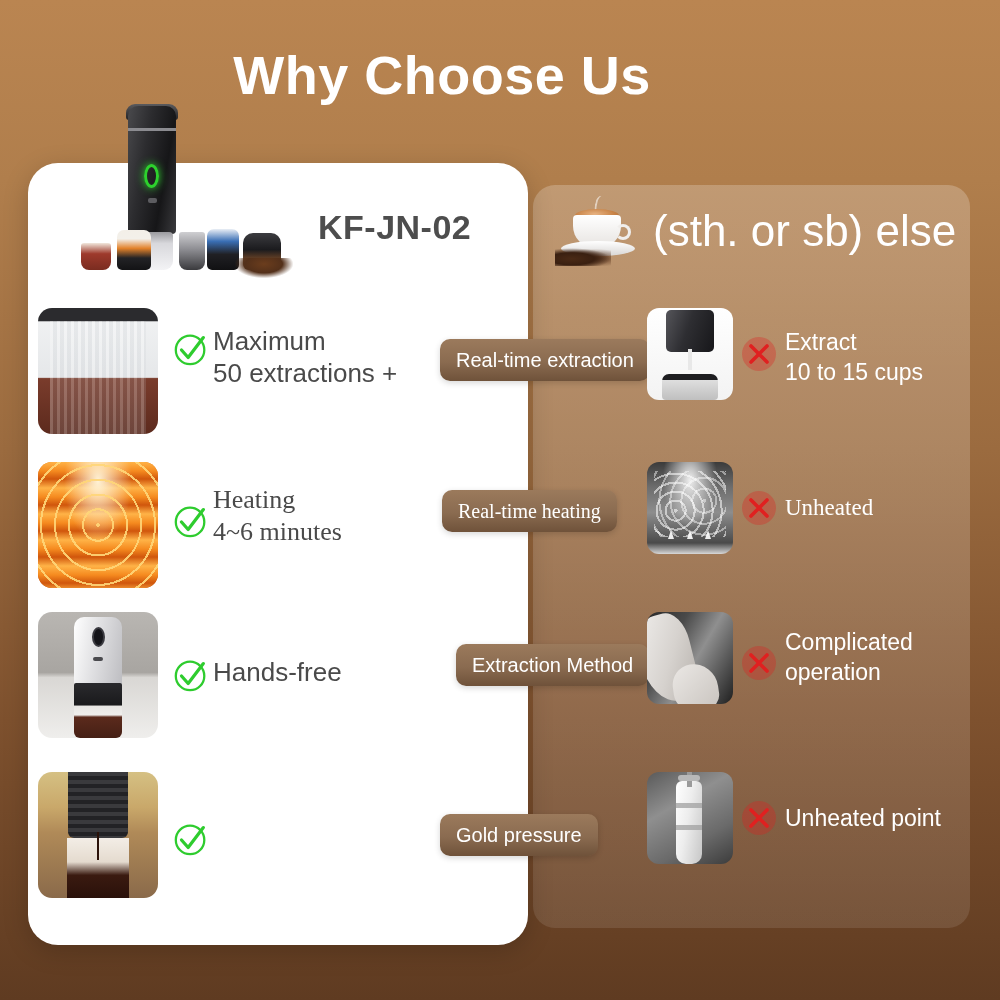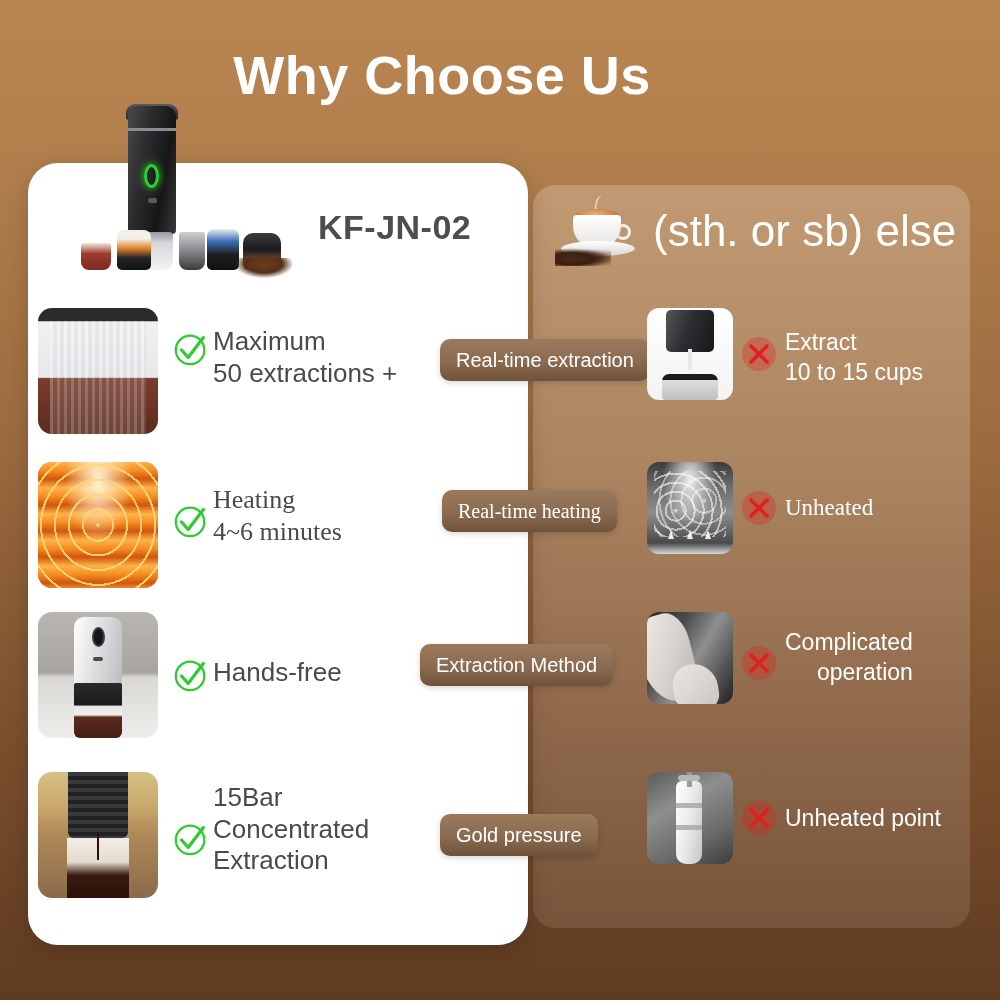"Complicated" div.con-text { text-align: right -> left }
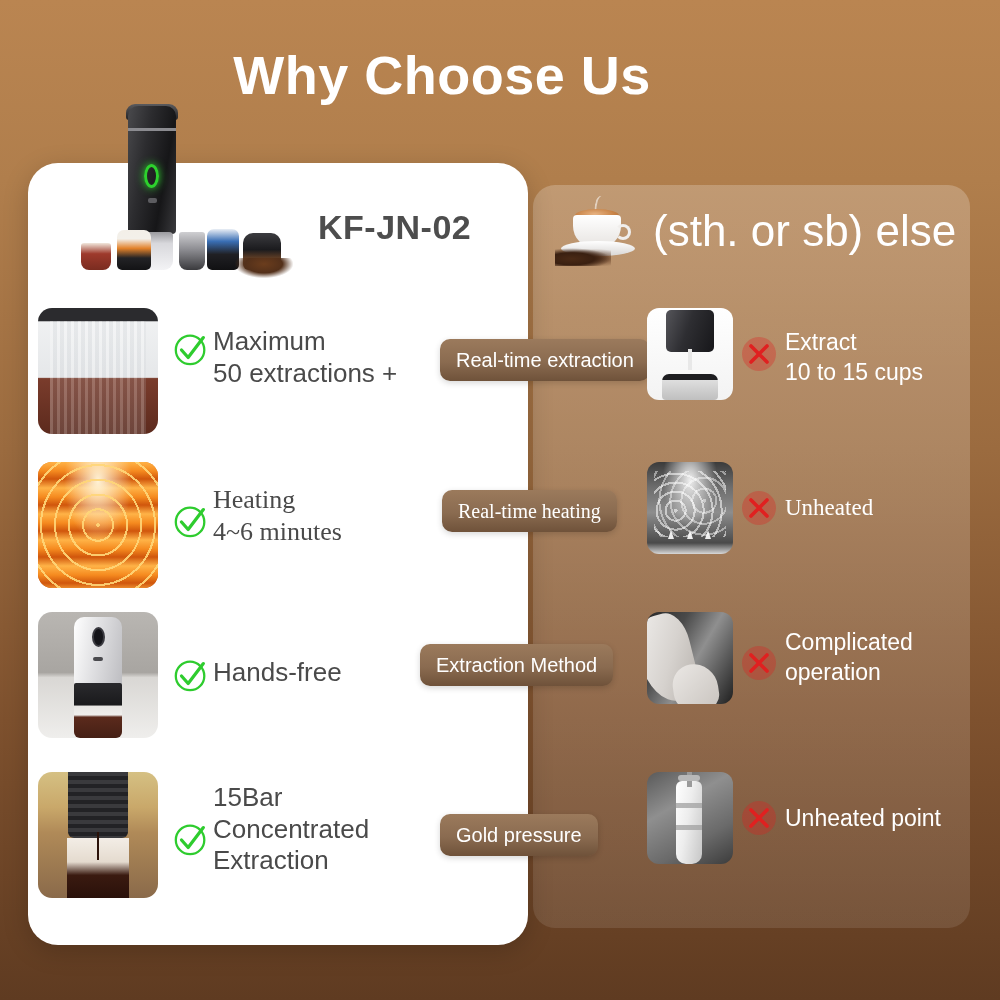"Extraction Method" div.badge { left: 420px -> 456px }
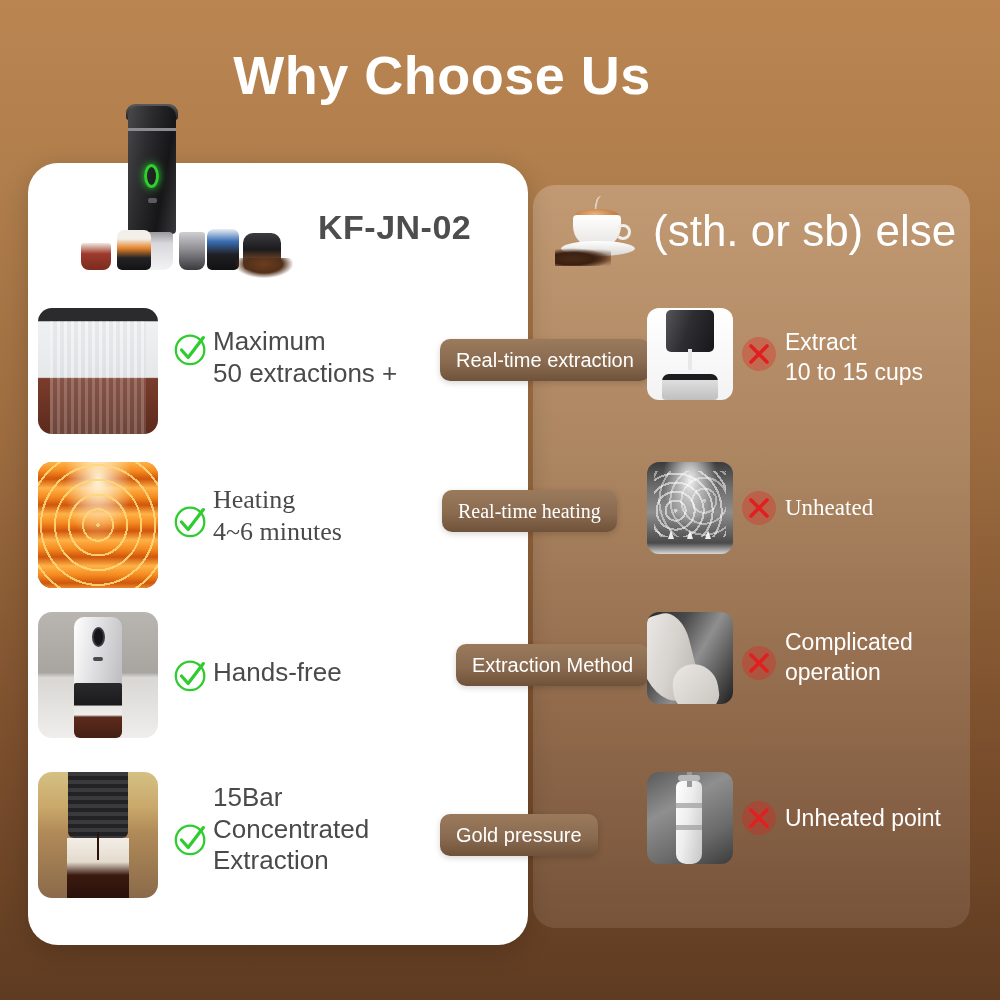"15Bar" div.pro-text { html: <div>15Bar Concentrated Extraction</div> -> none }
